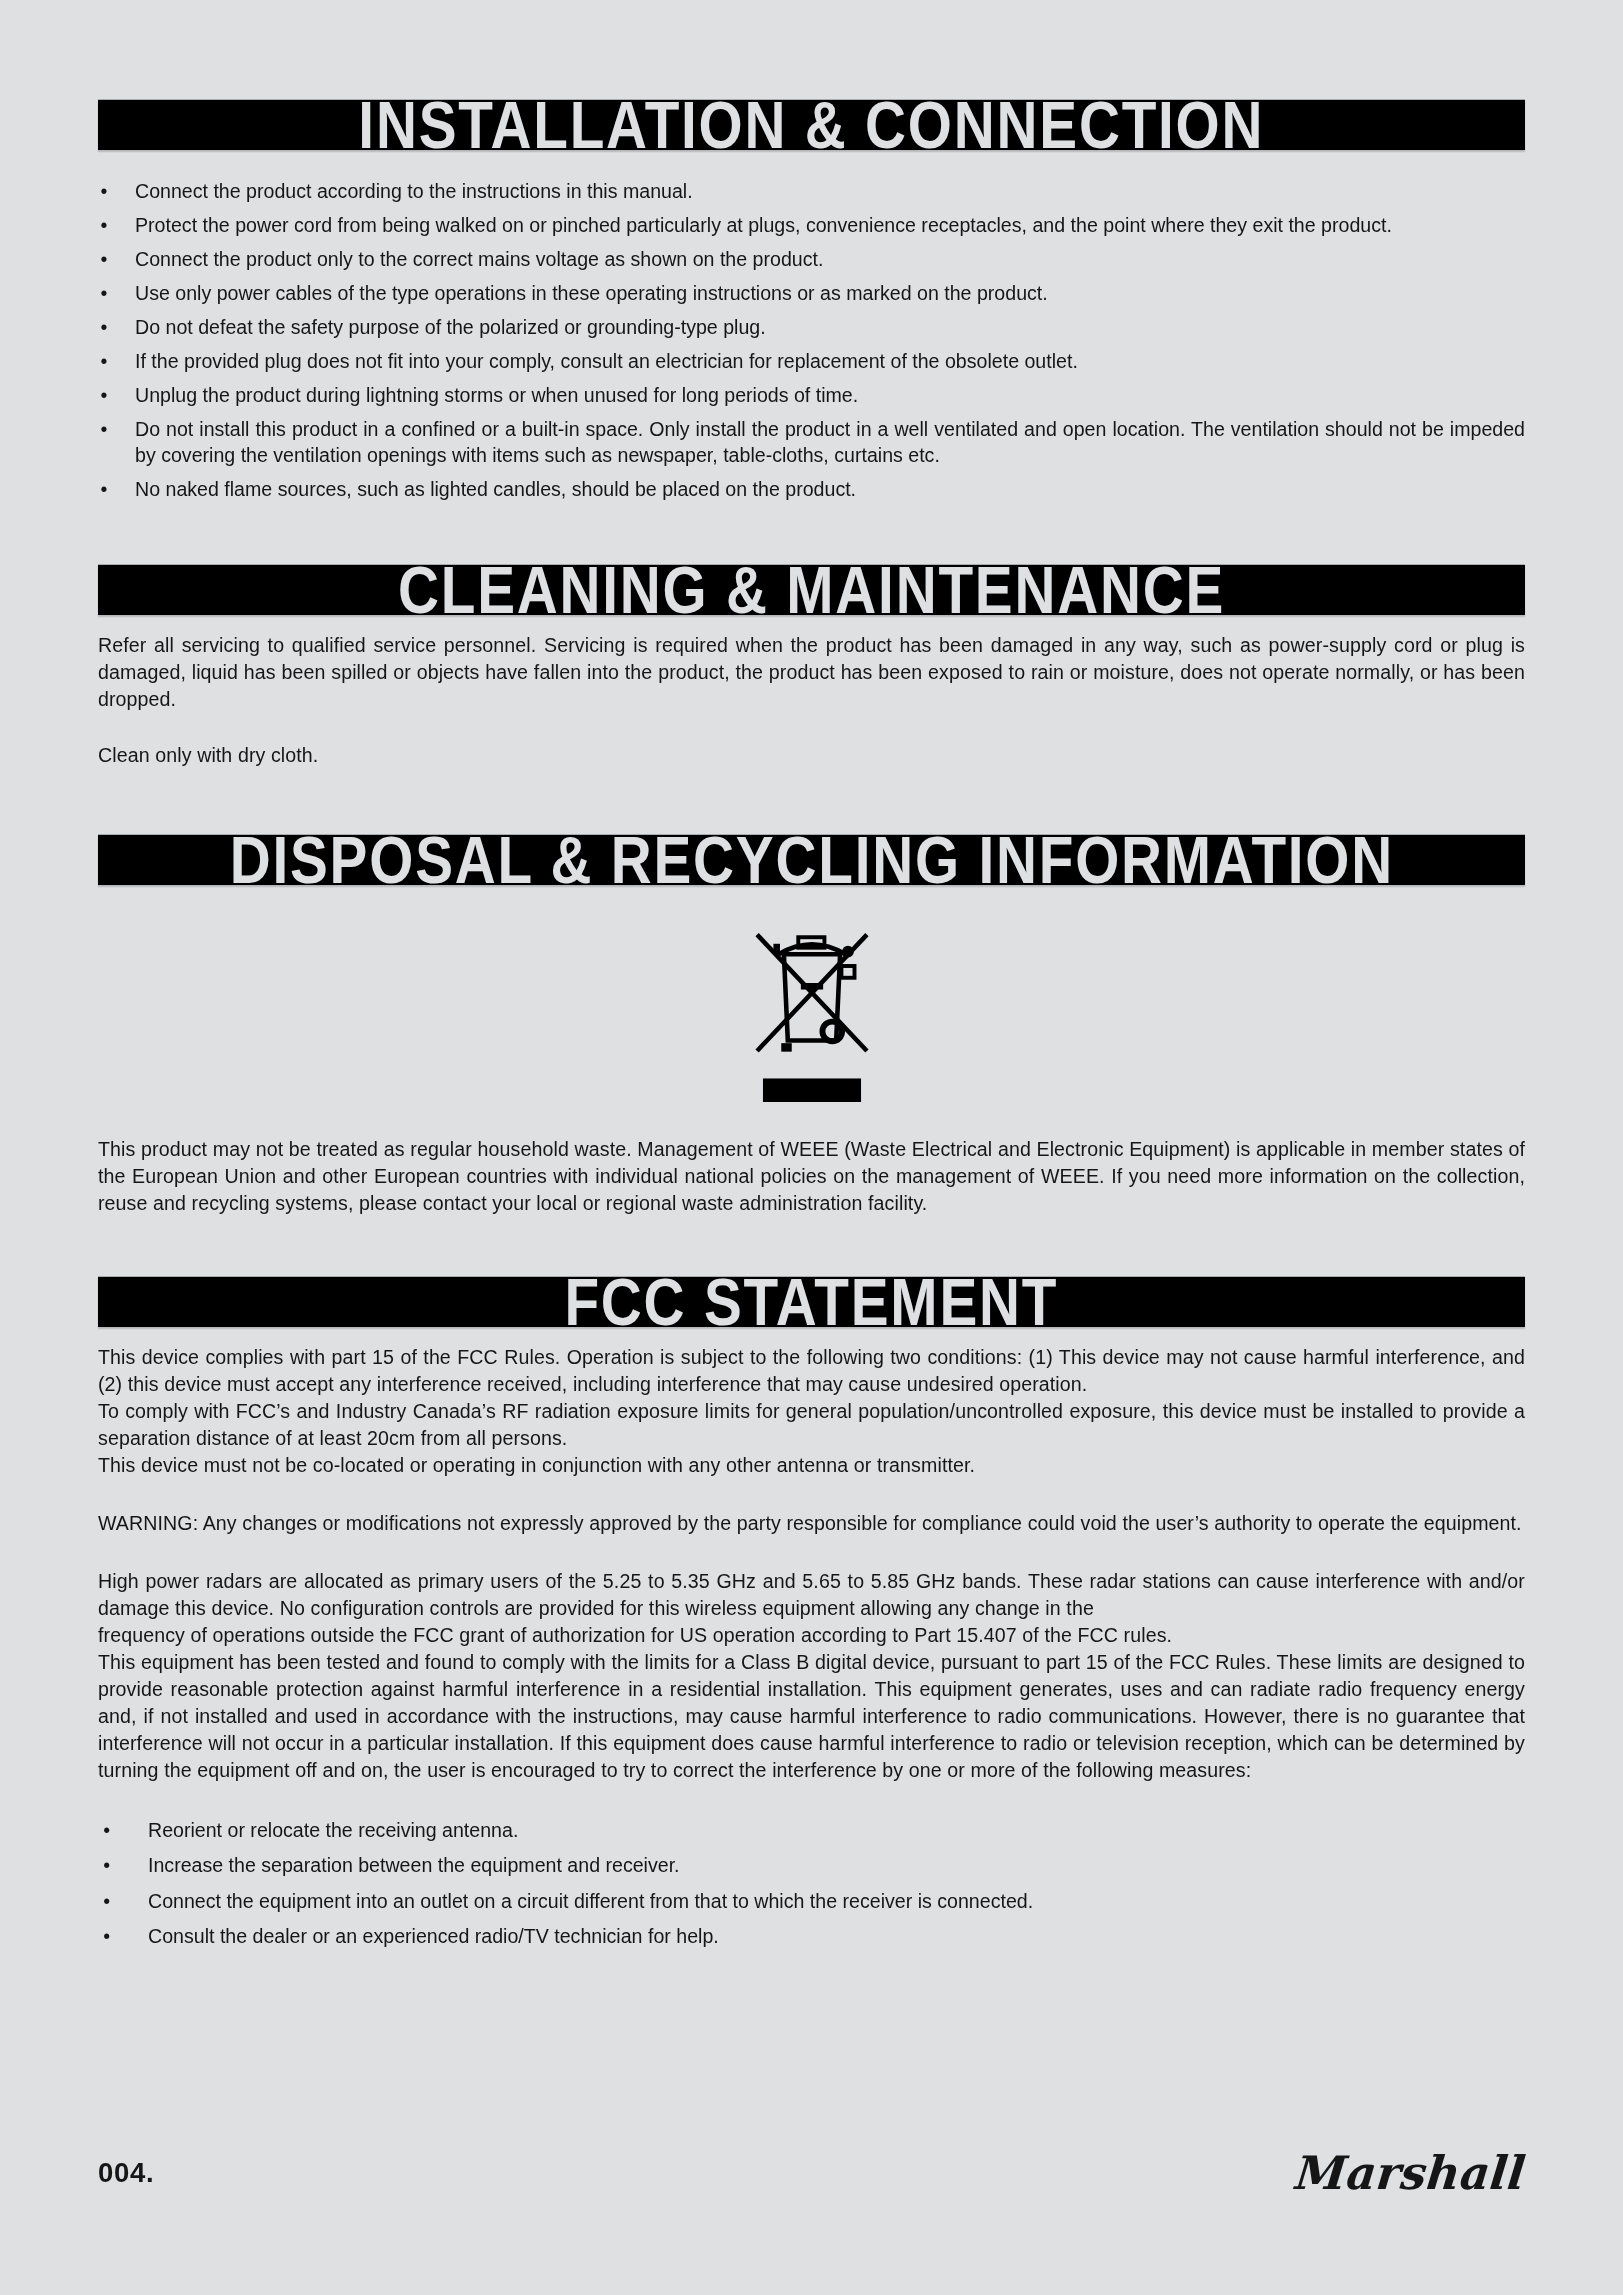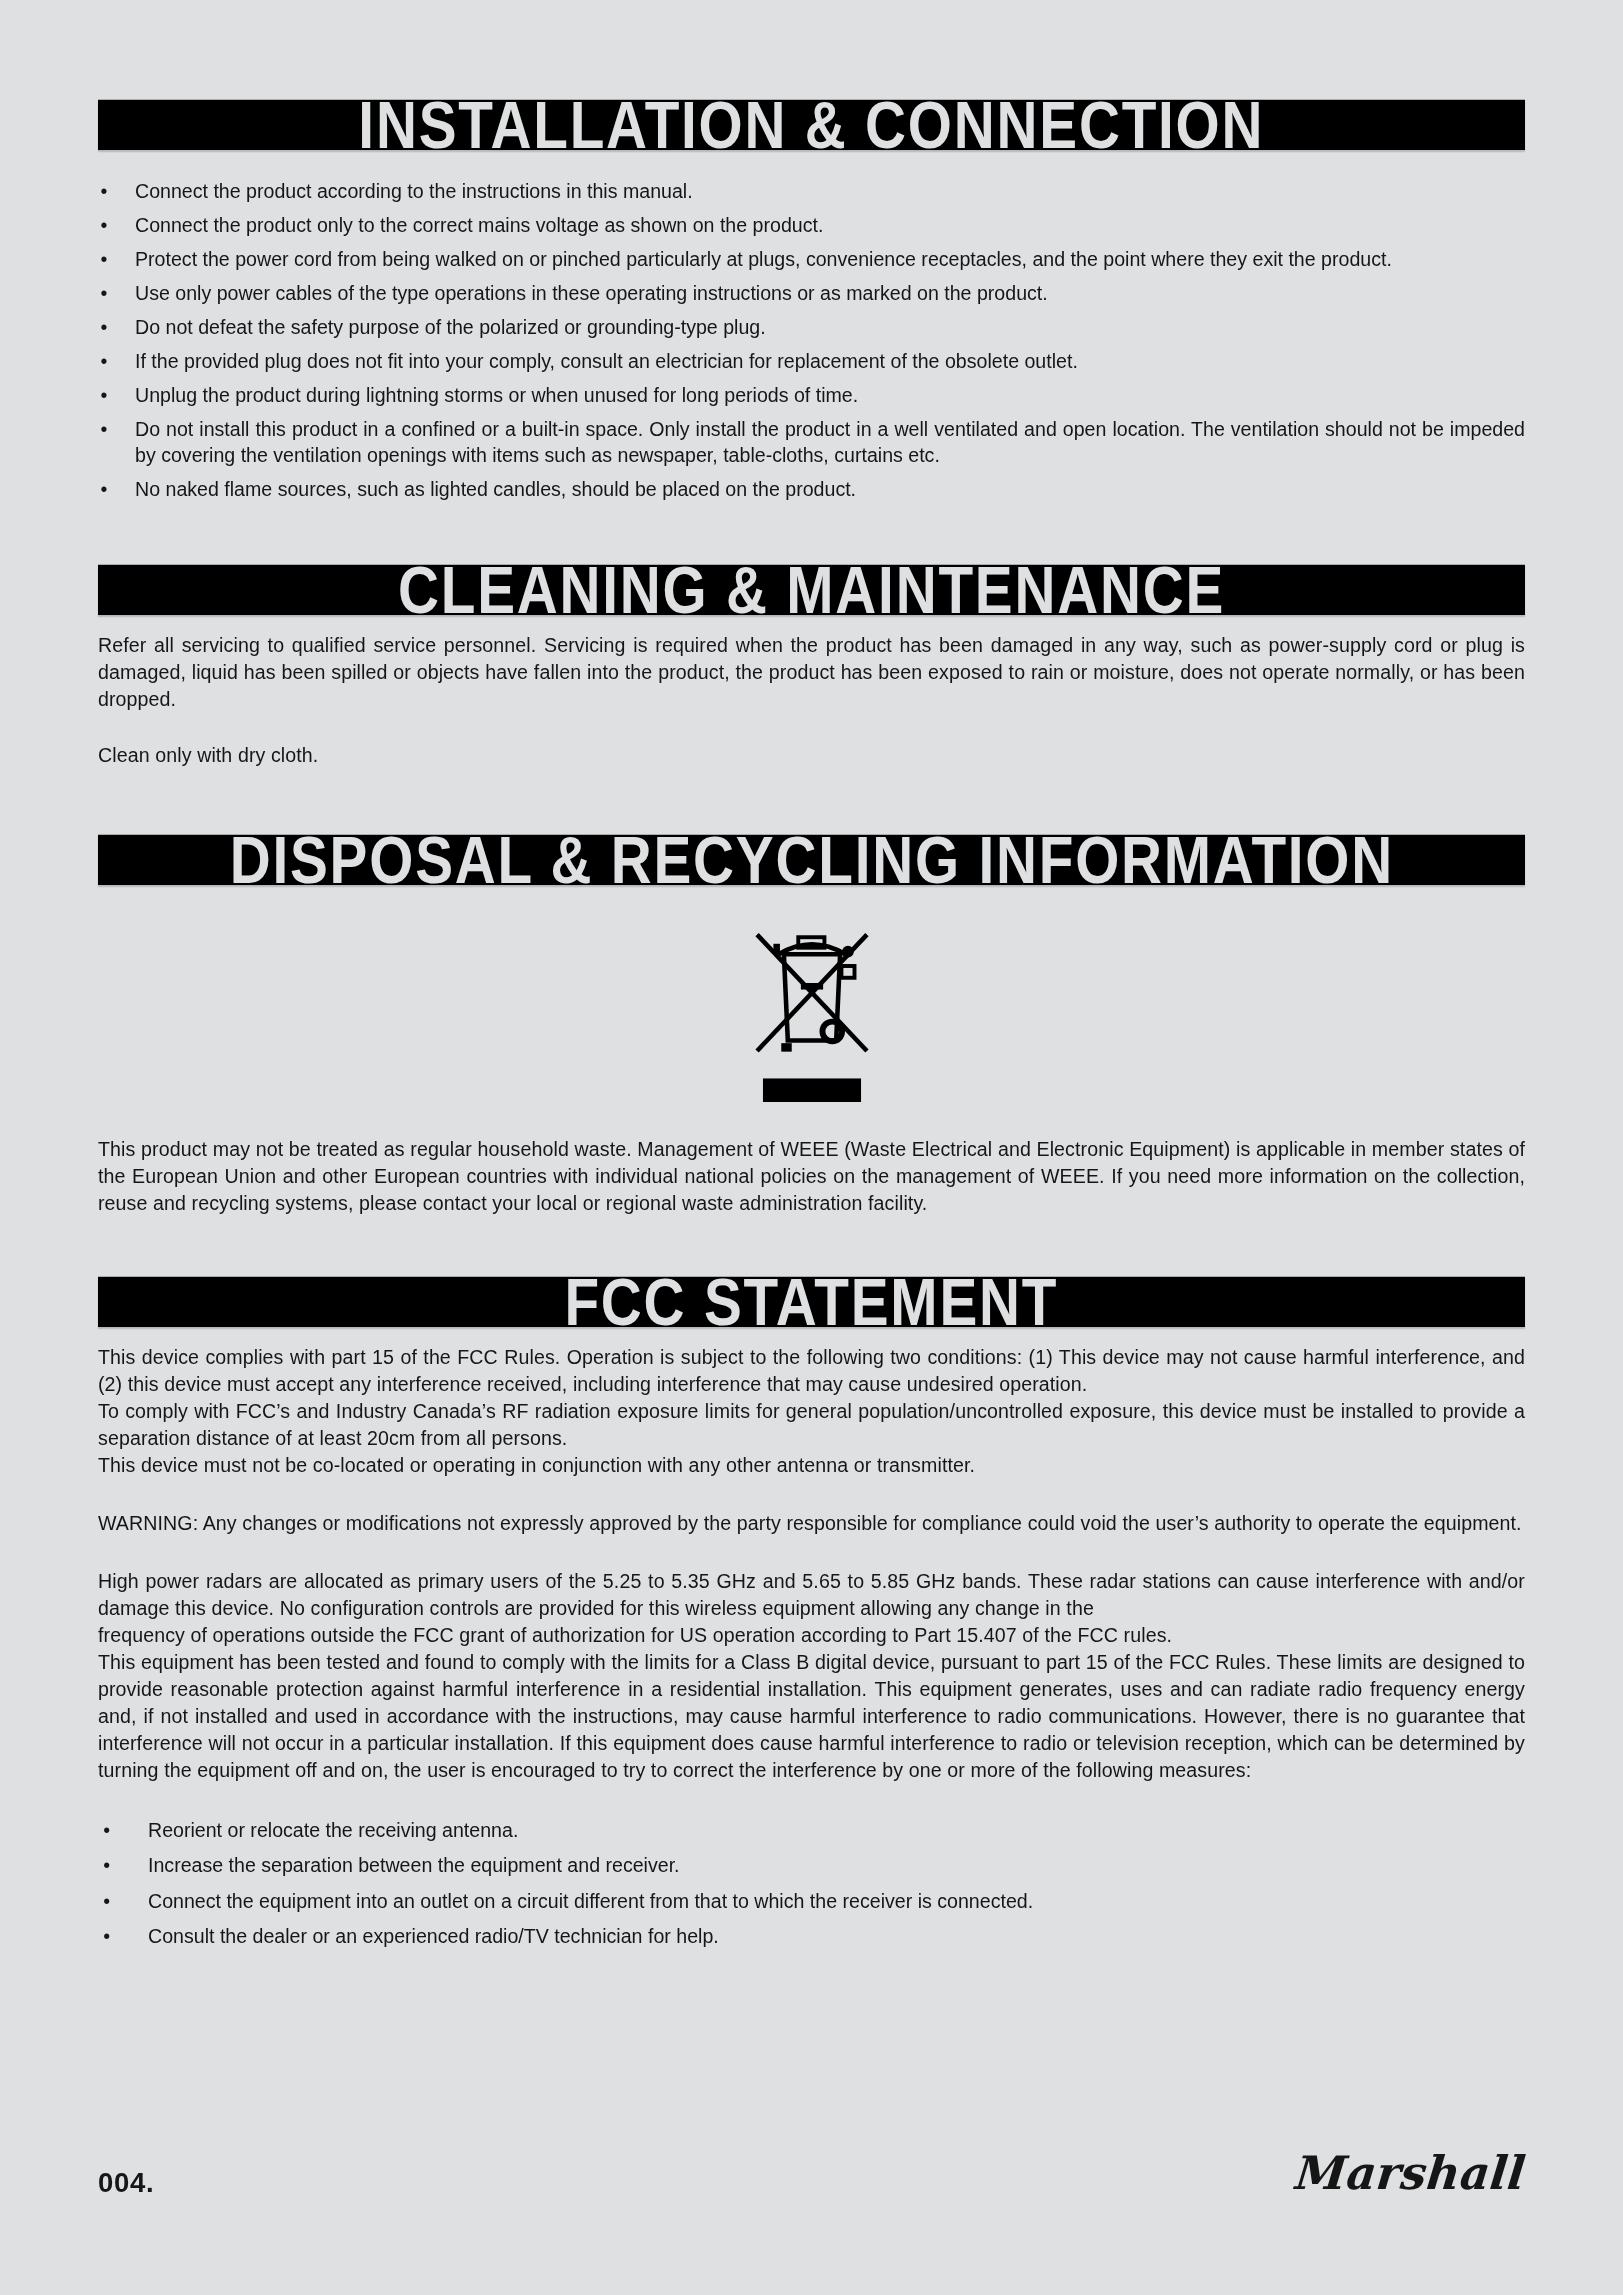"Connect the product only to" li { order: before "Protect the power cord from" -> after "Protect the power cord from" }
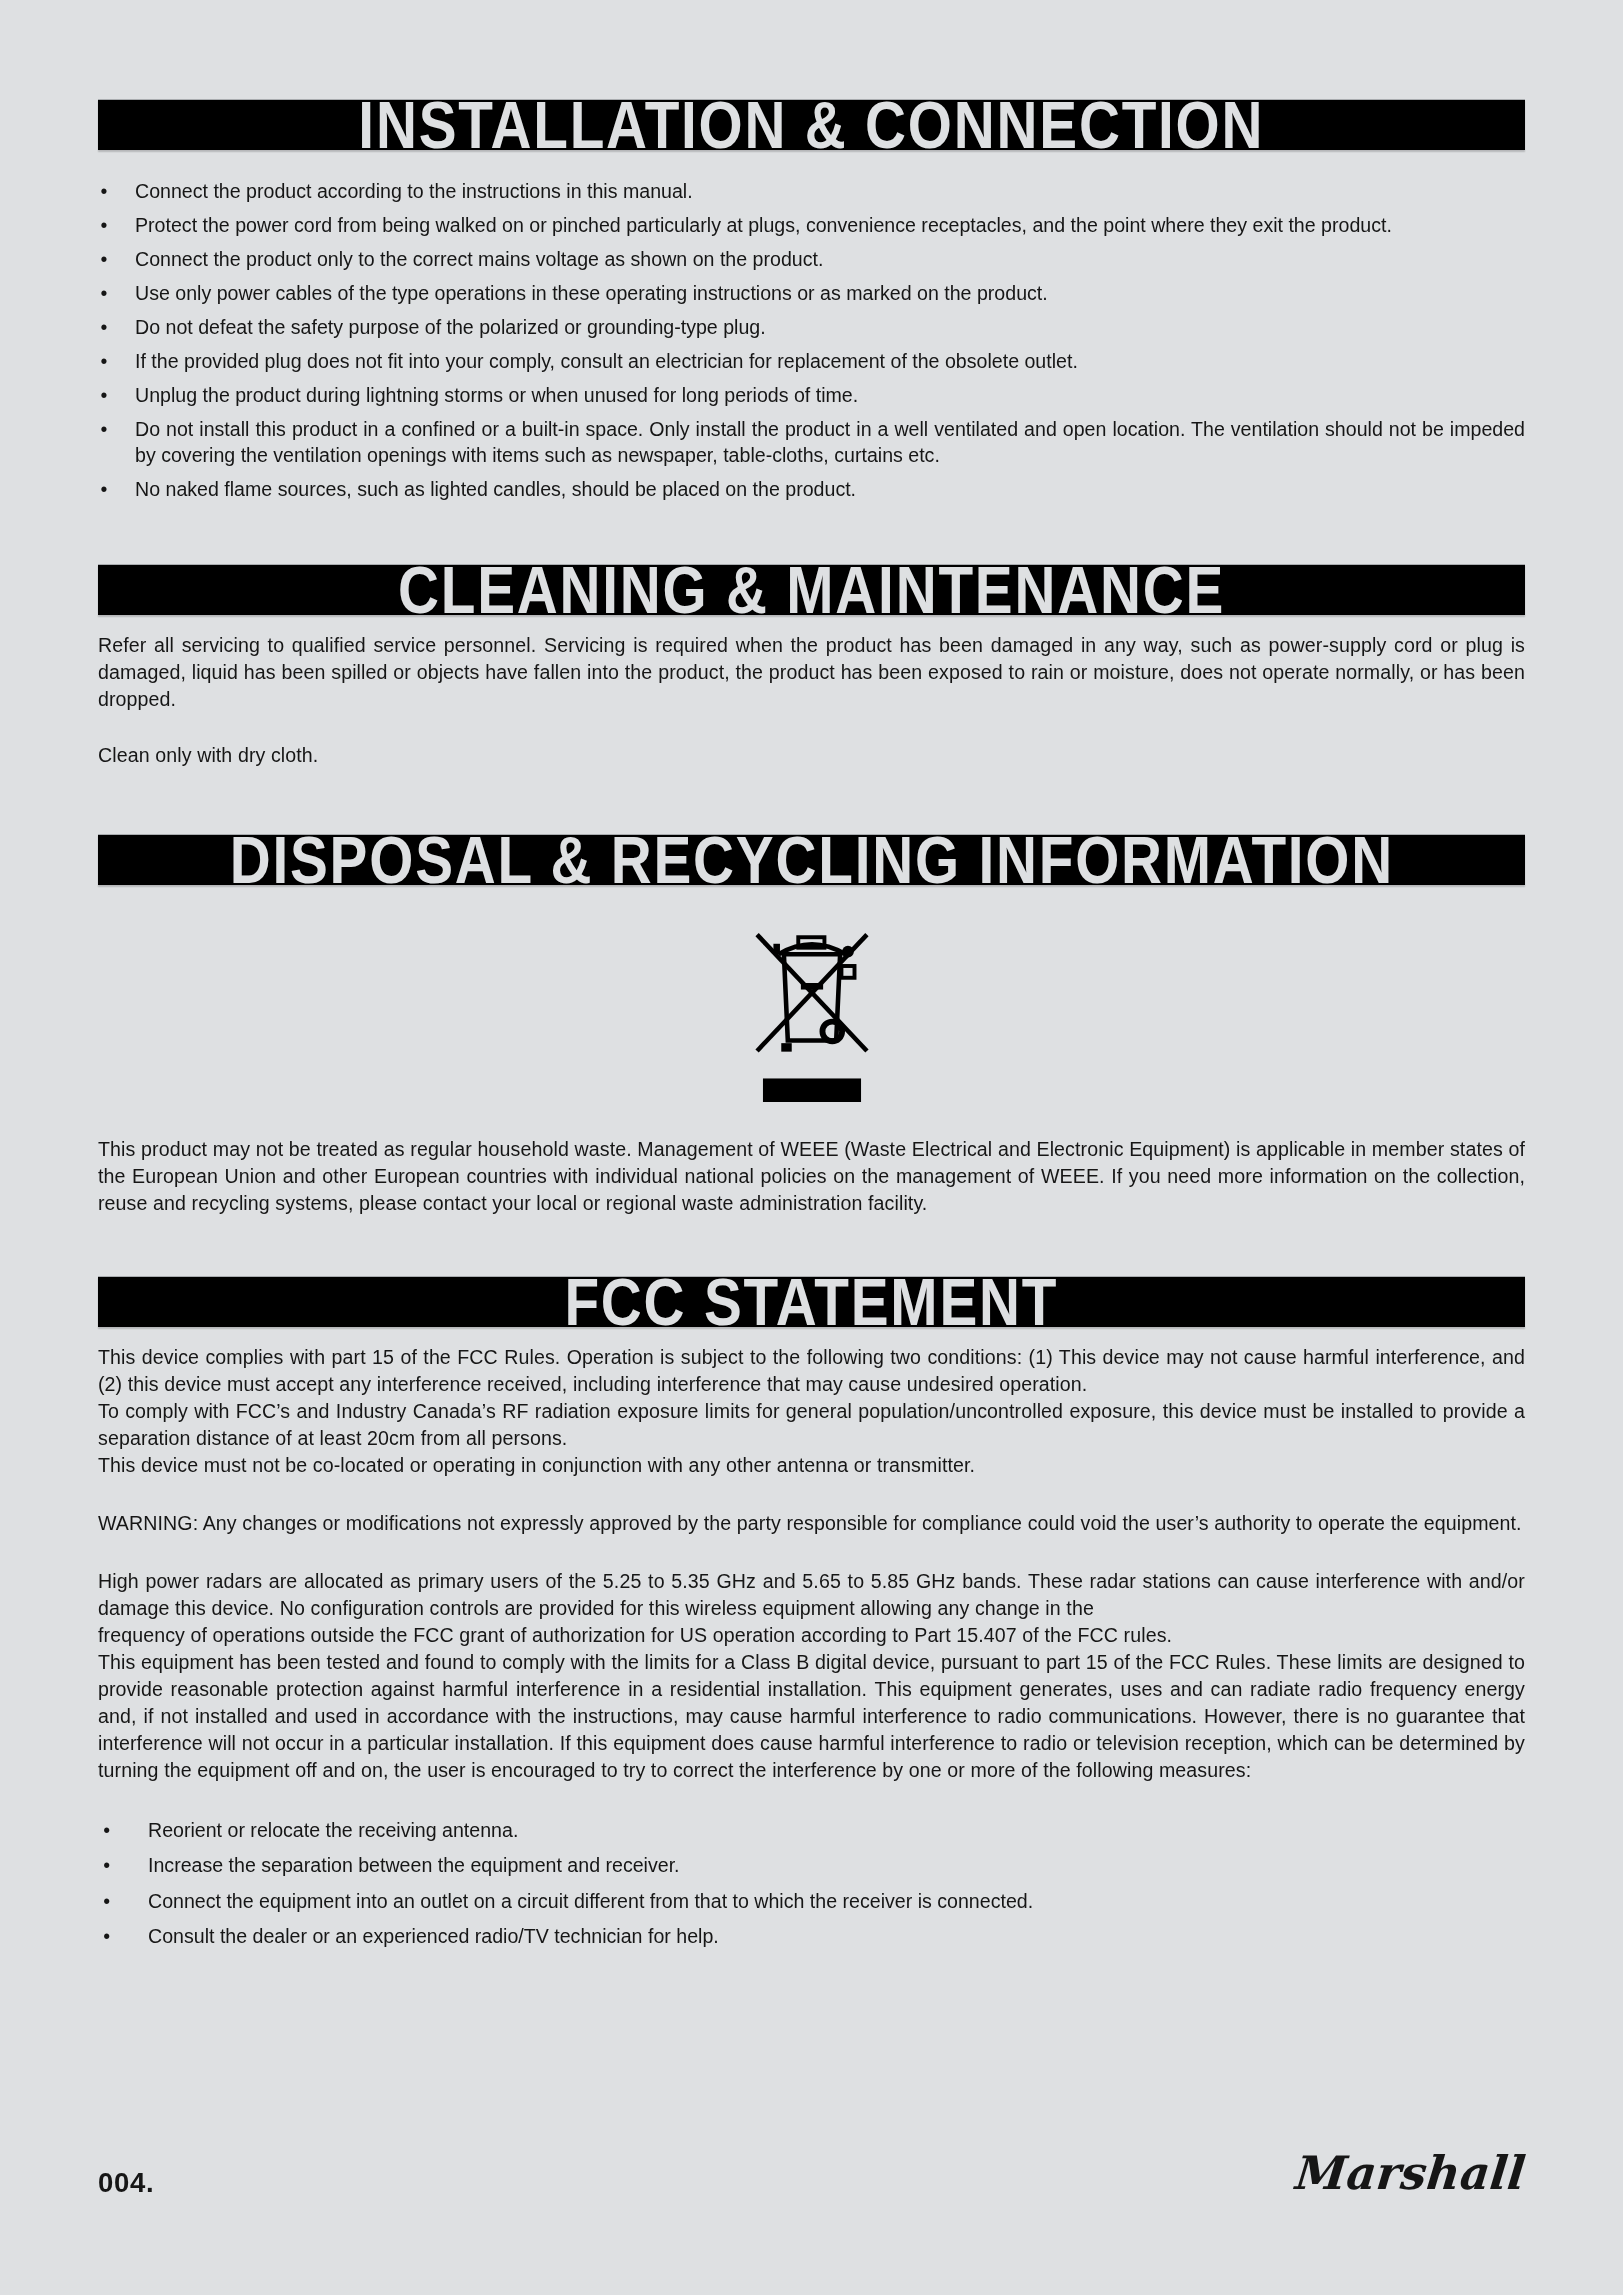"004." .footer { align-items: flex-end -> center }
